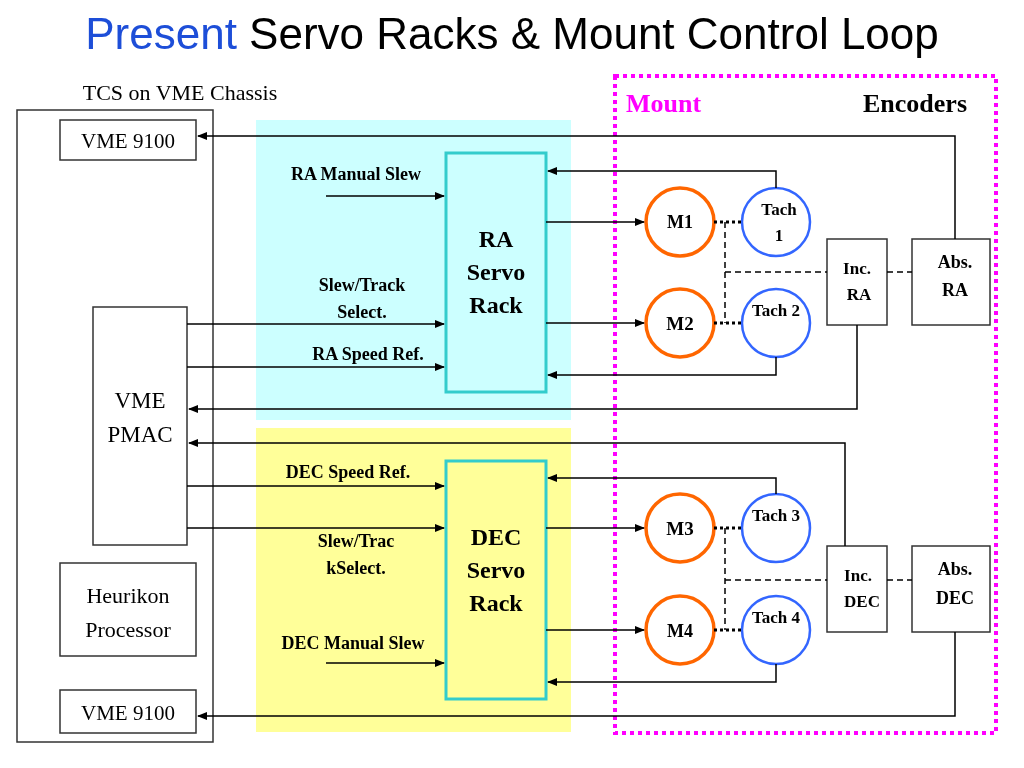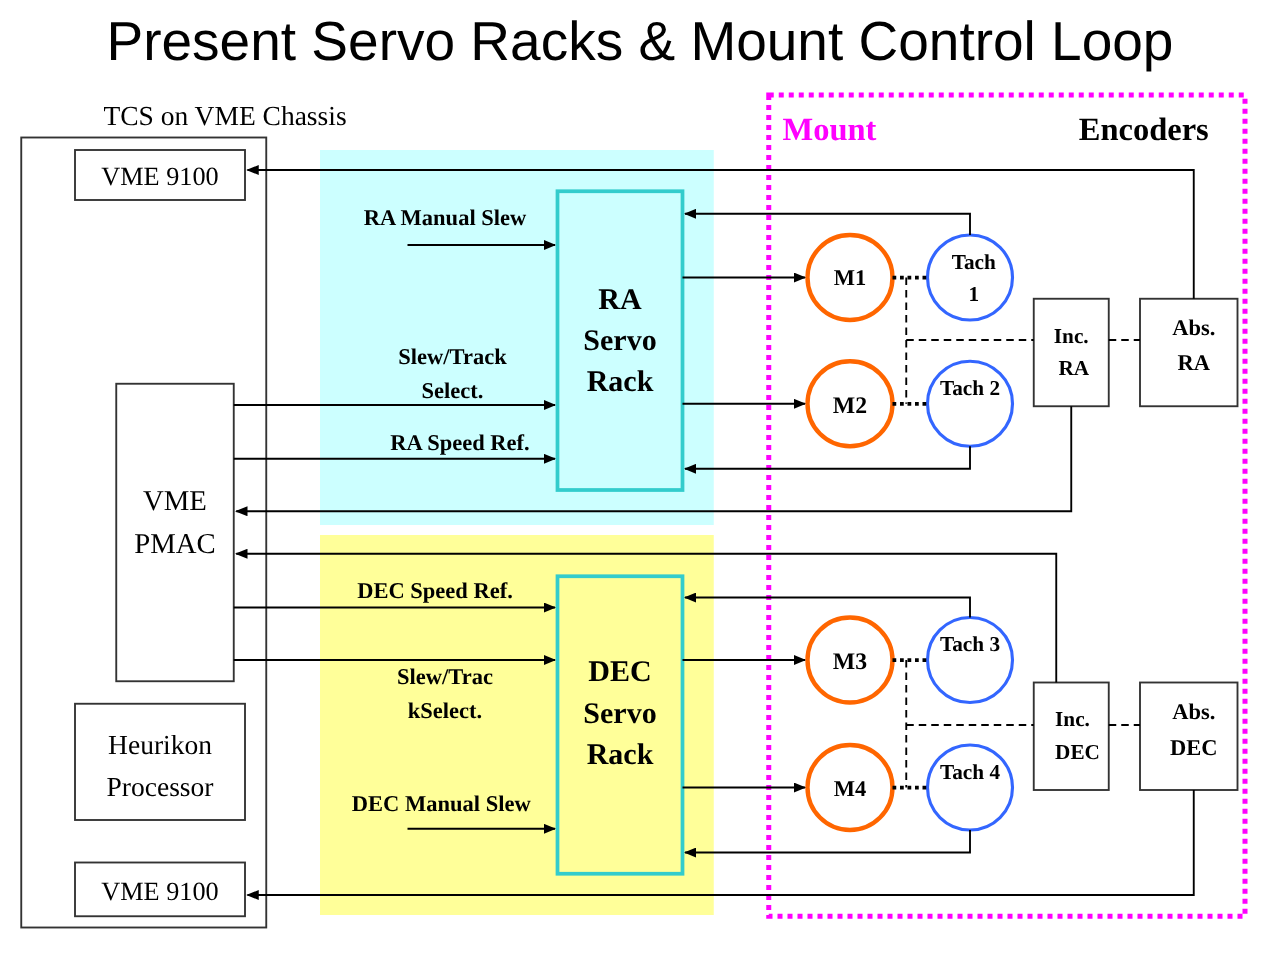"Present" #title .accent { color: #000000 -> #1d4ed8 }
